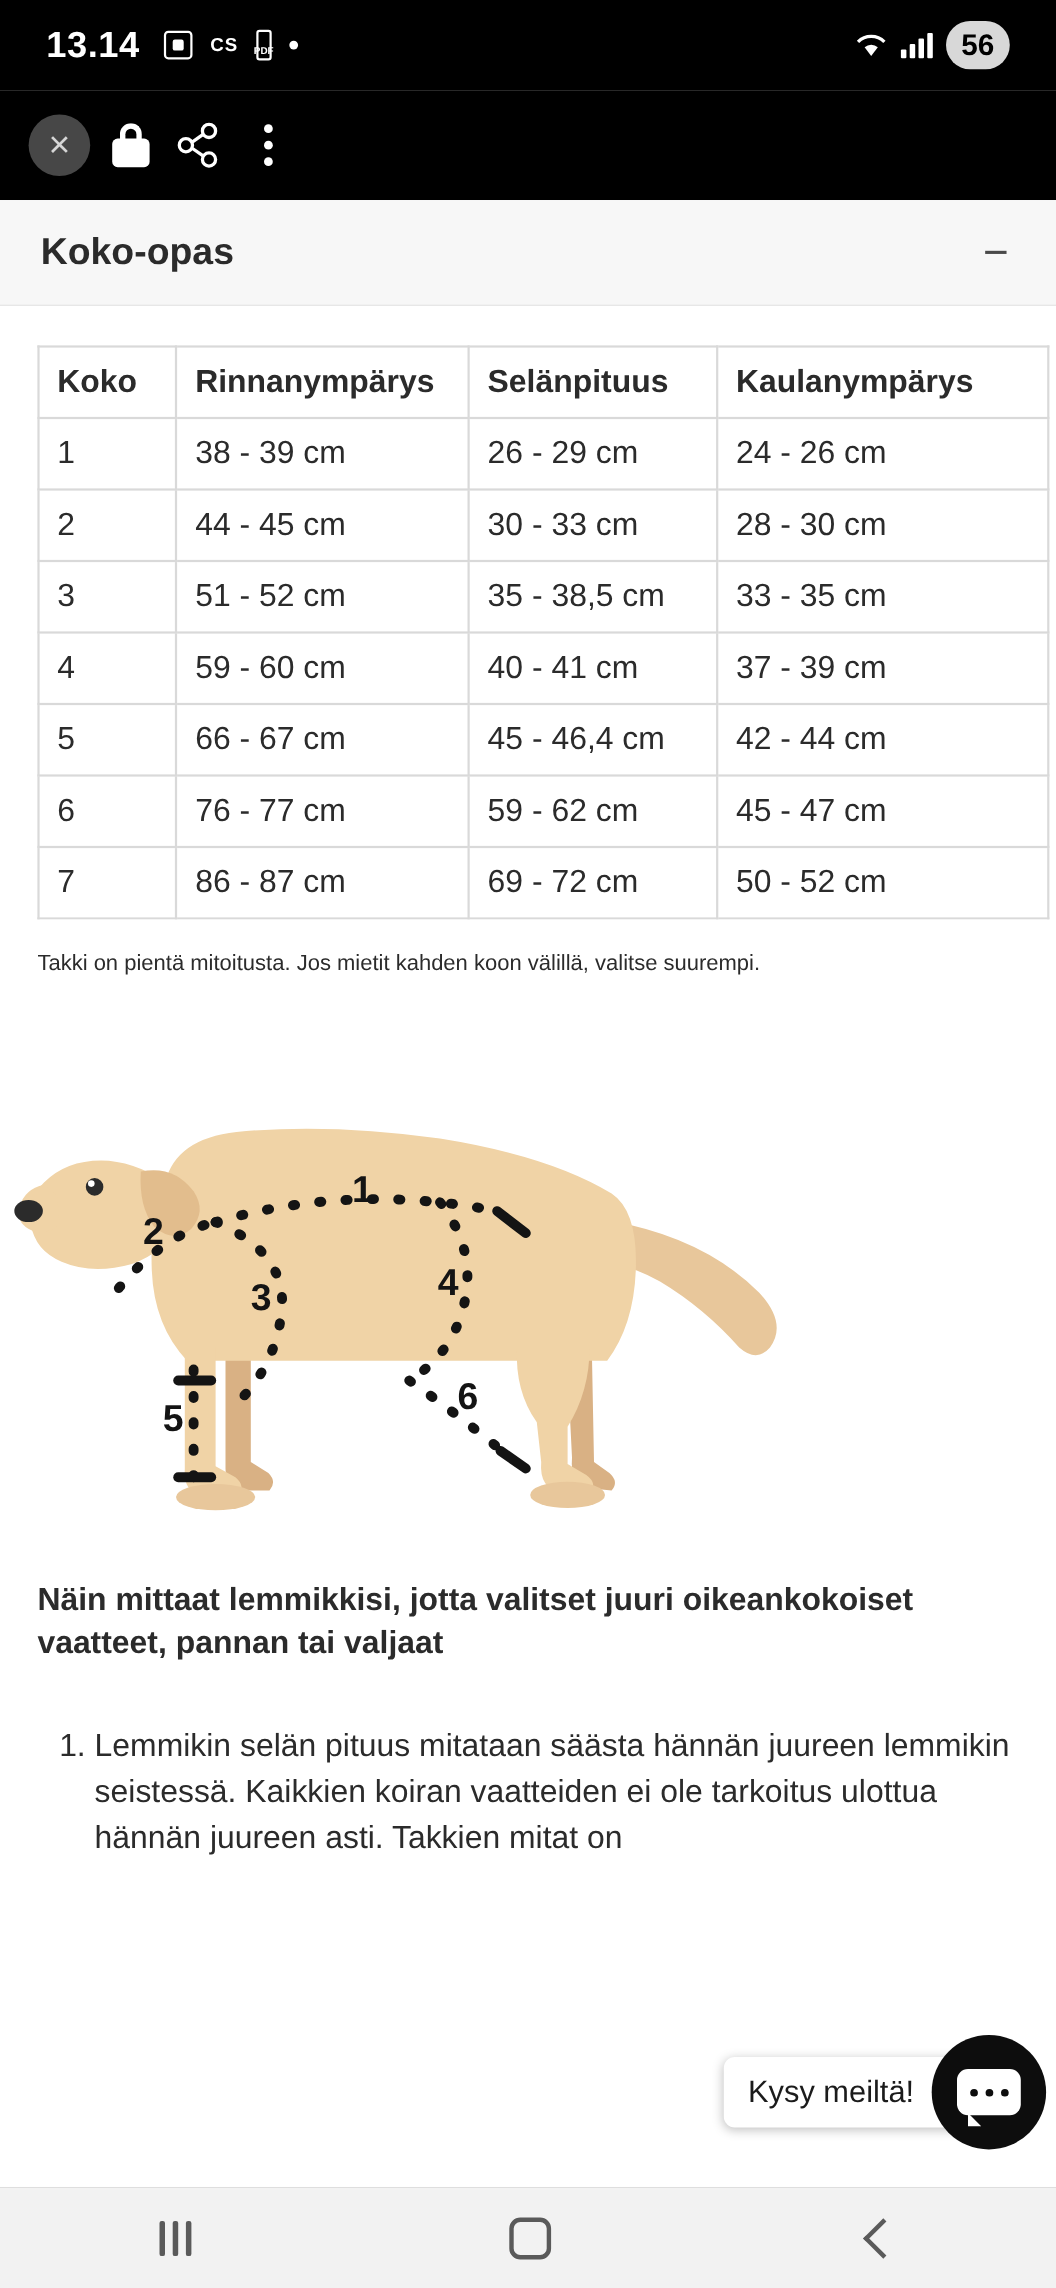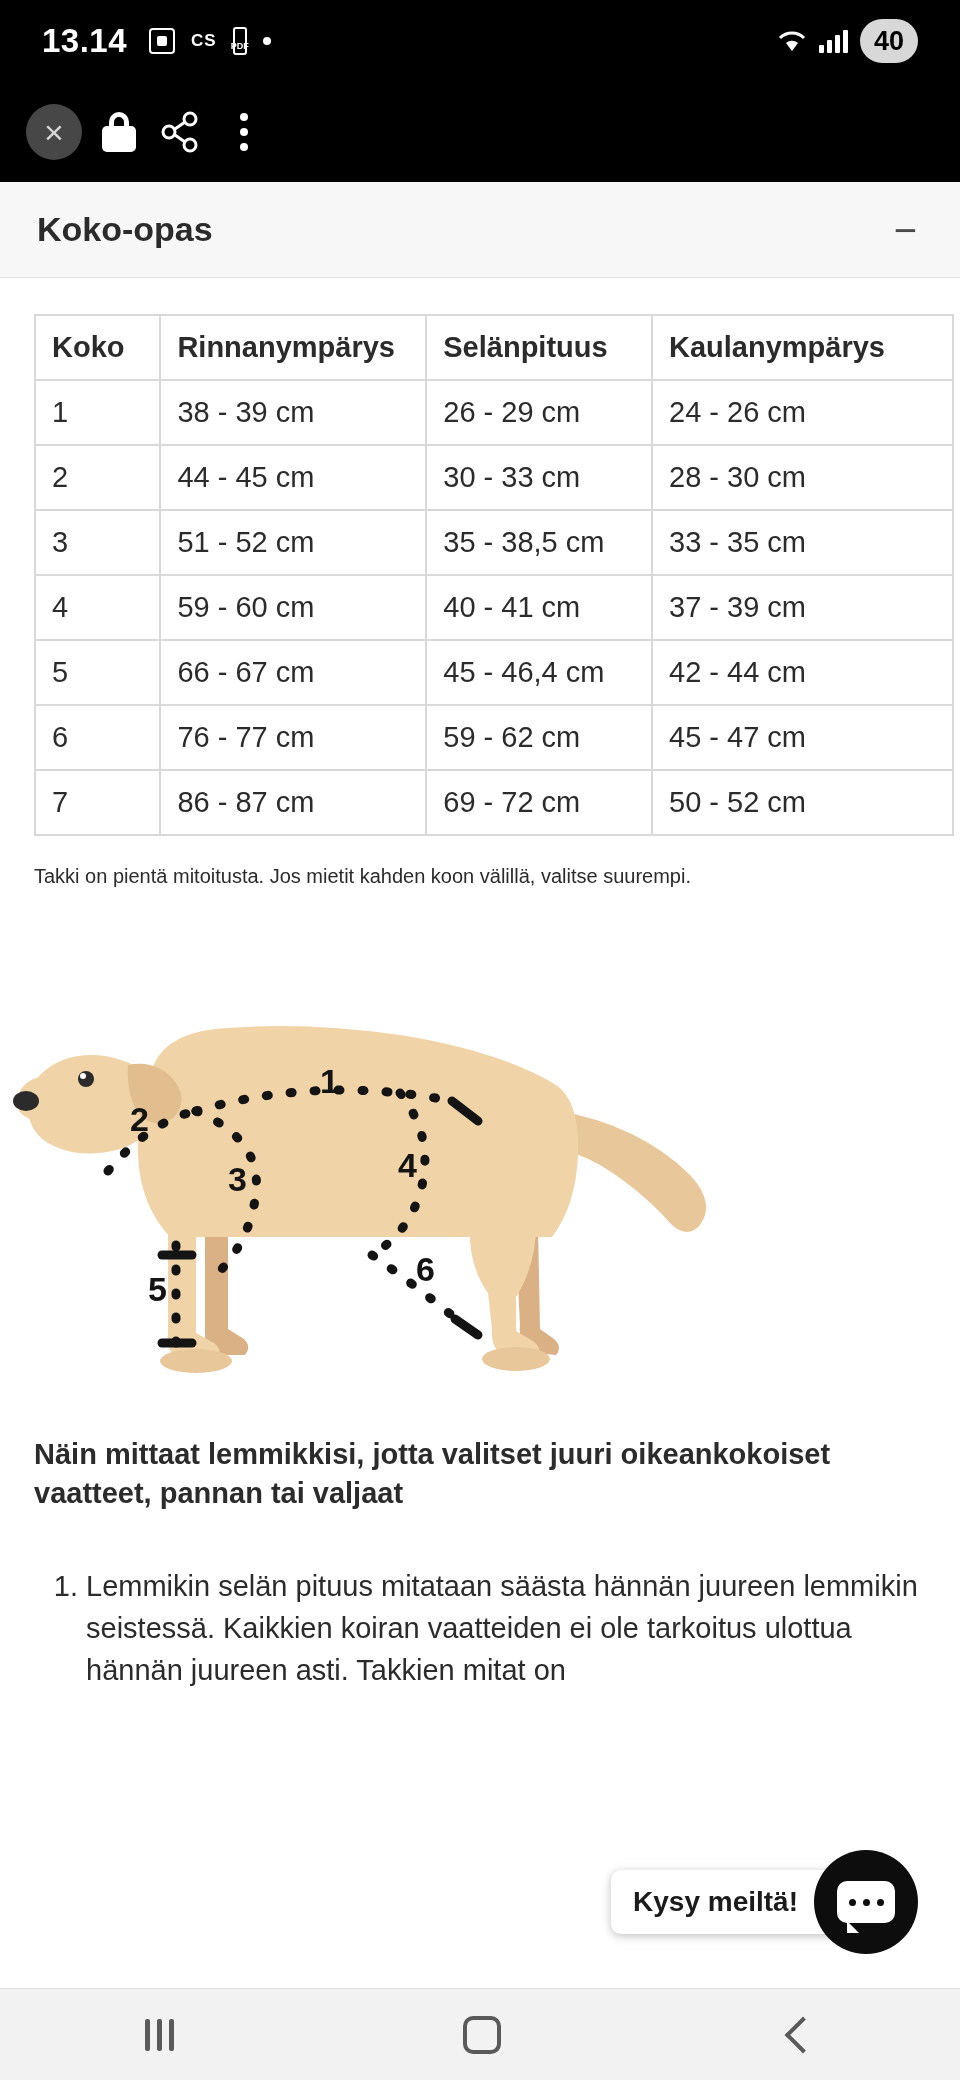"40" span.sb-batt { text: 40 -> 56 }
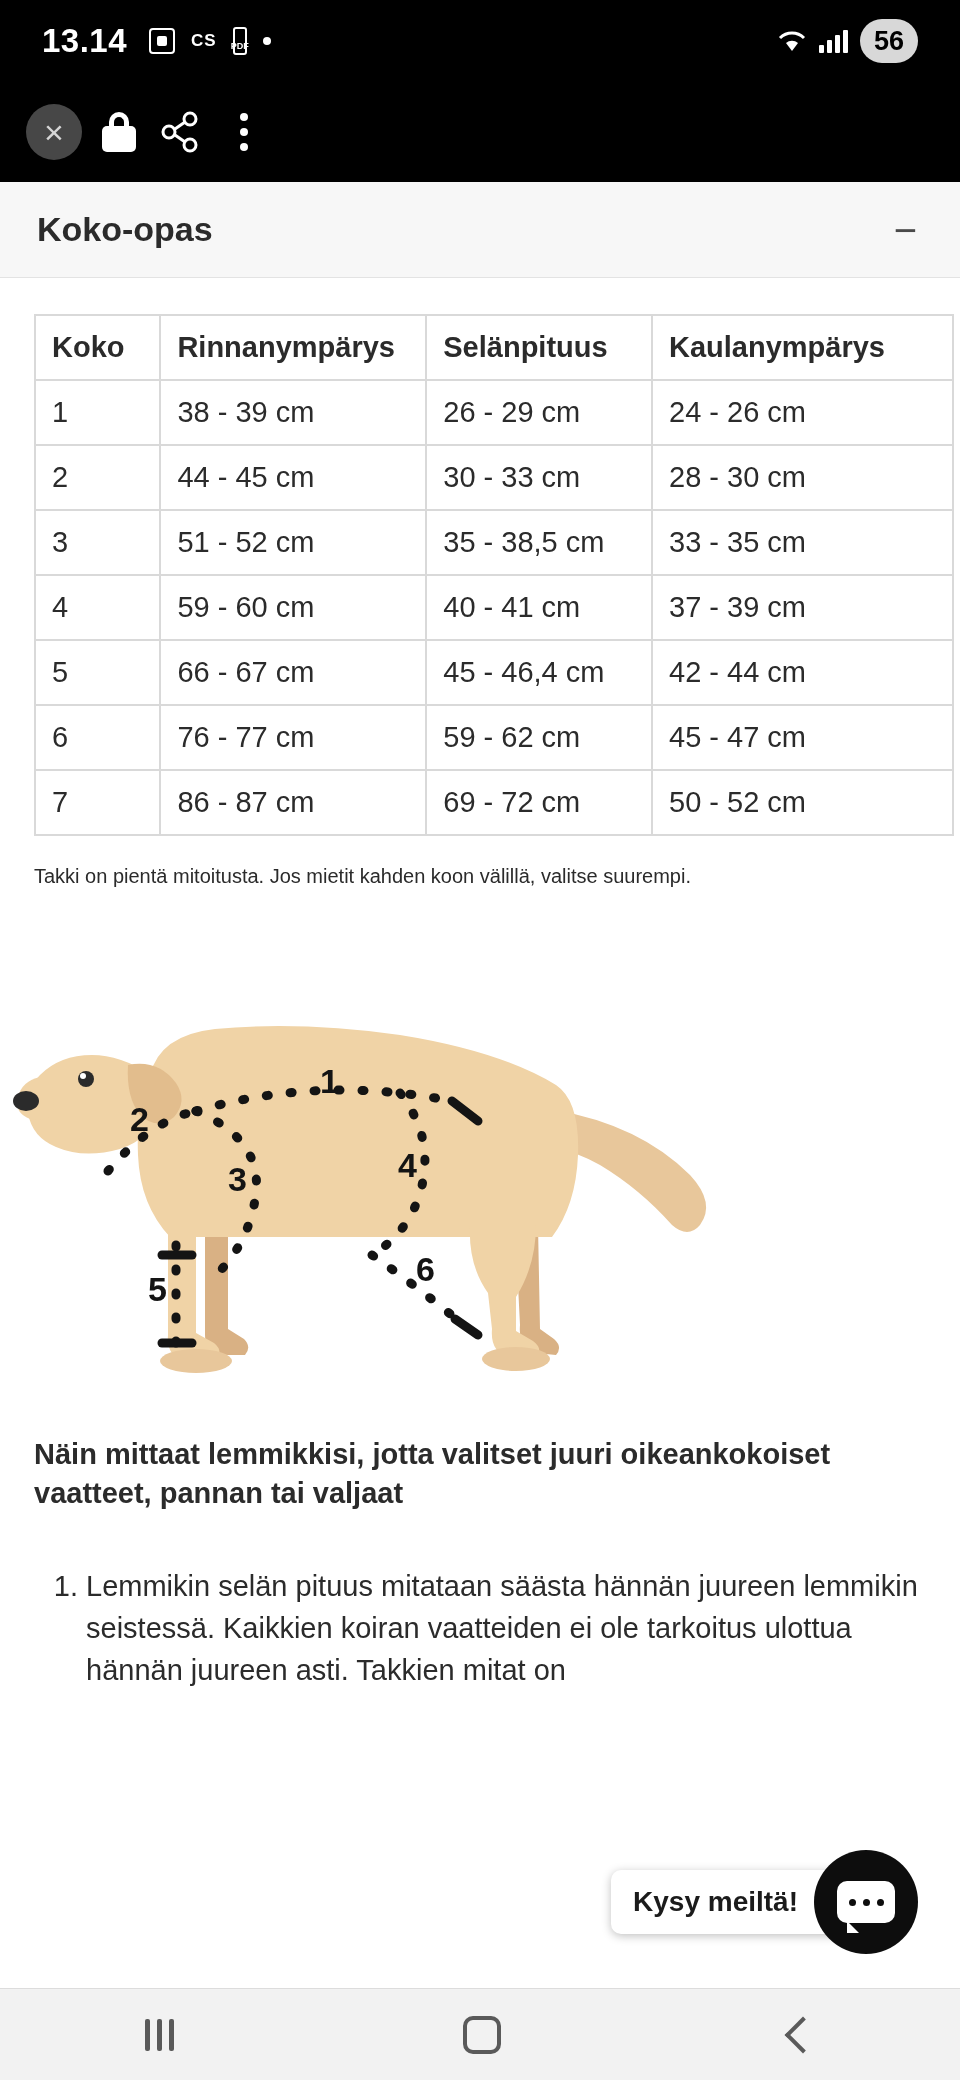"Kysy meiltä!" .chat-widget { font-weight: bold -> none; right: 42px -> 9px }
